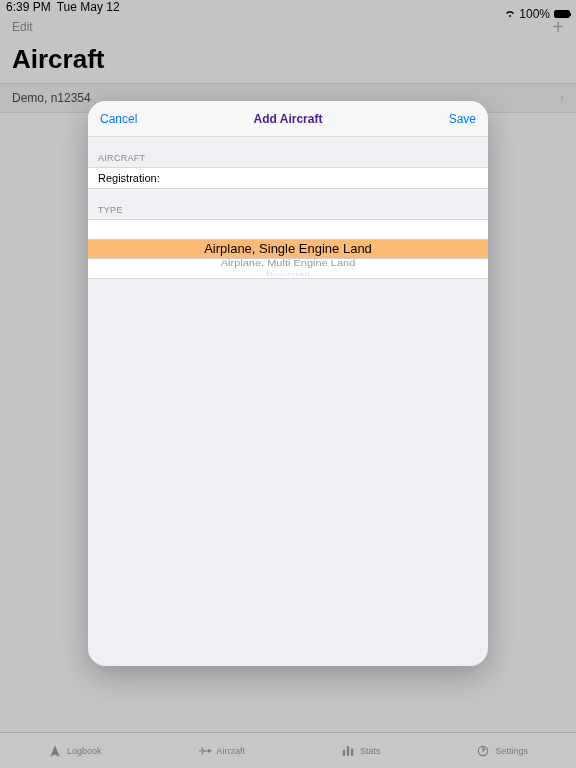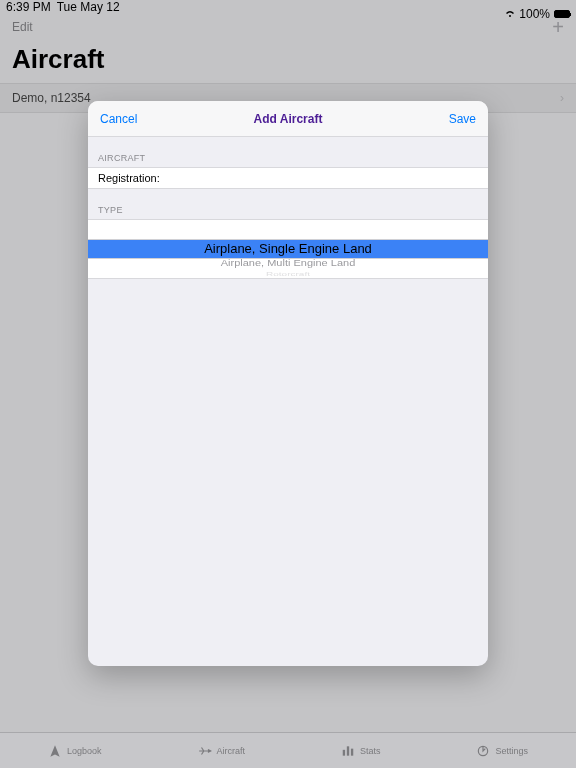"Cancel" .modal { border-radius: 10px -> 18px }
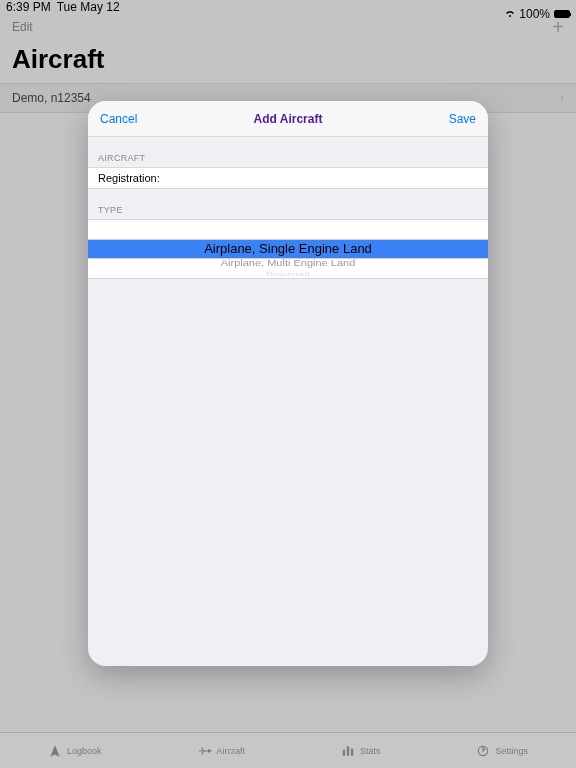"Airplane, Single Engine Land" .picker-row.sel { background: #3b82f6 -> #fdba74 }
